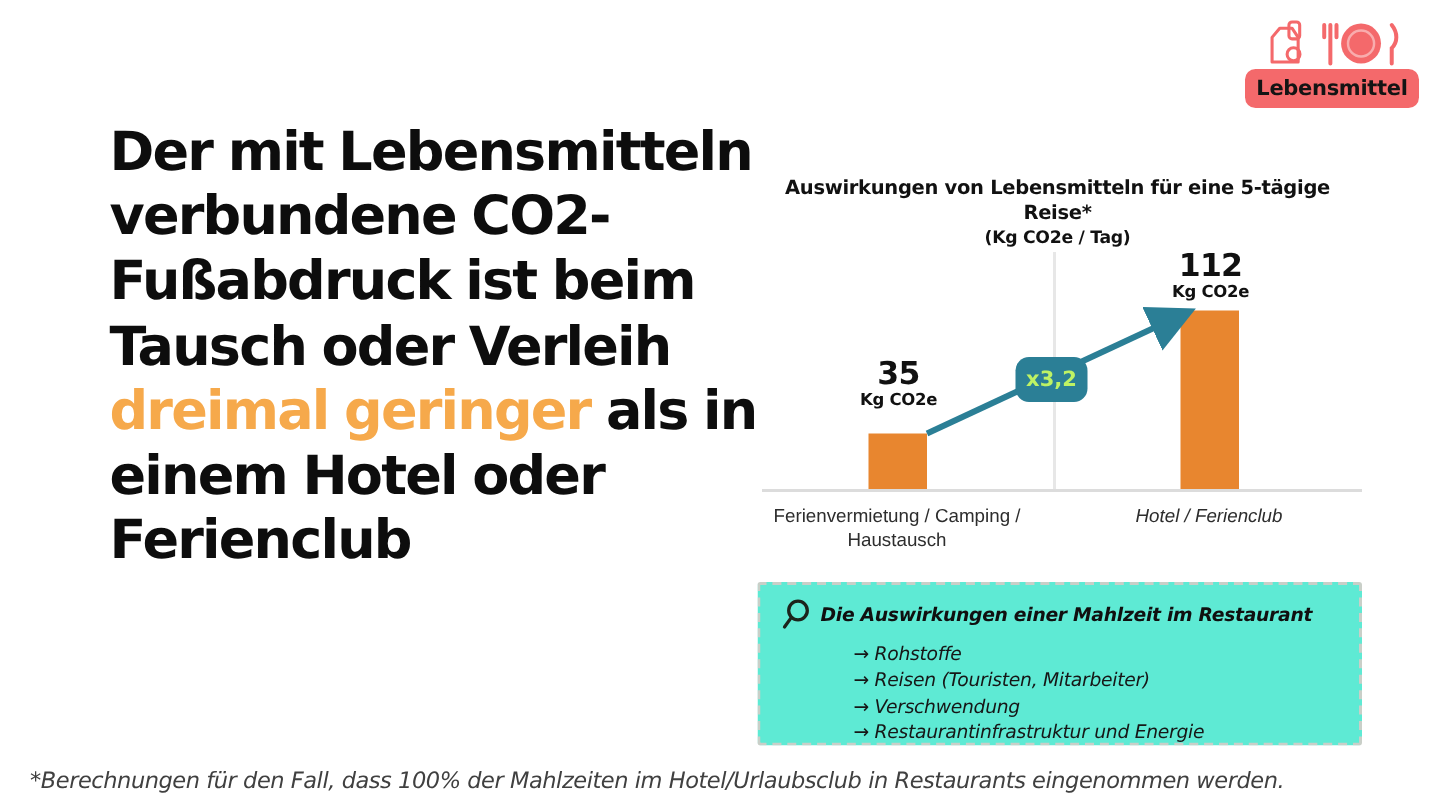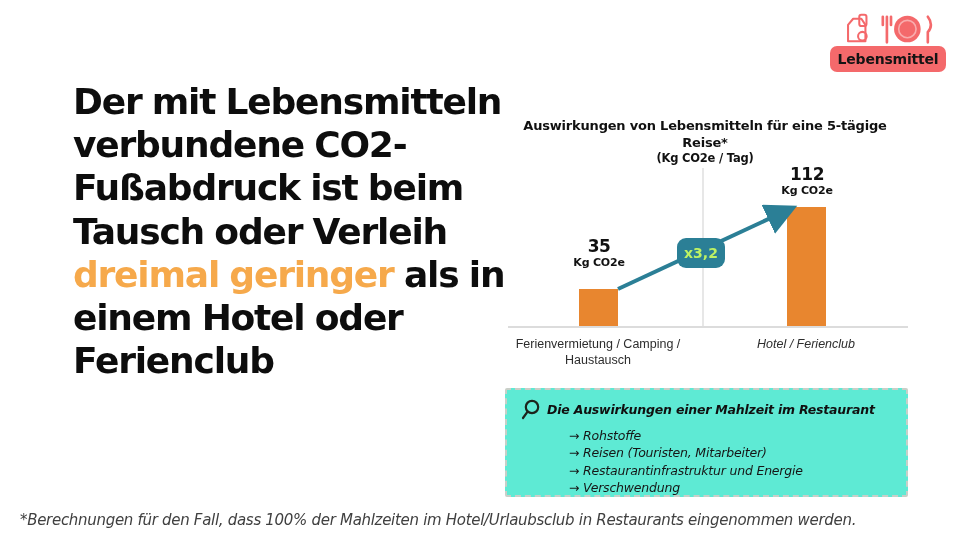"112" .val-big { font-size: 17px -> 21px }
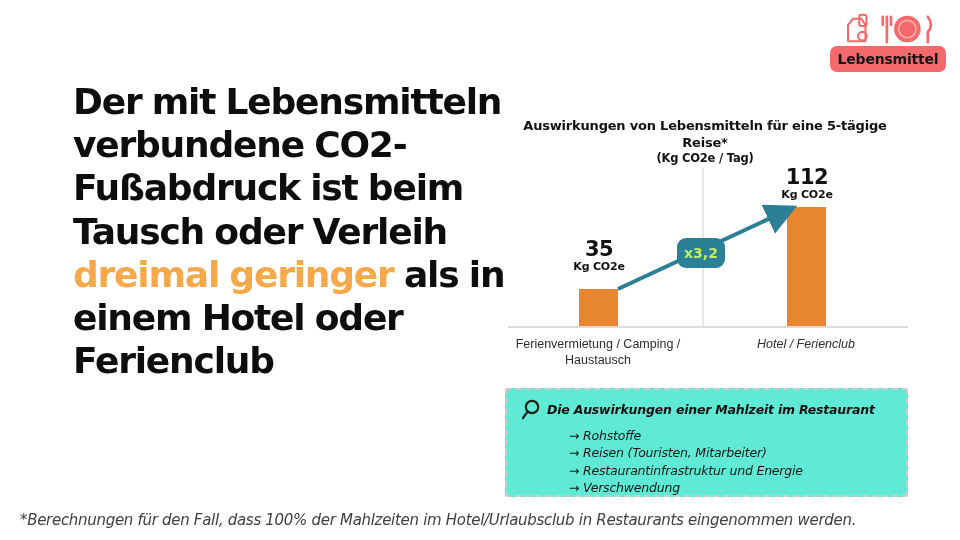"→ Restaurantinfrastruktur und Energie" div { order: before "→ Verschwendung" -> after "→ Verschwendung" }
